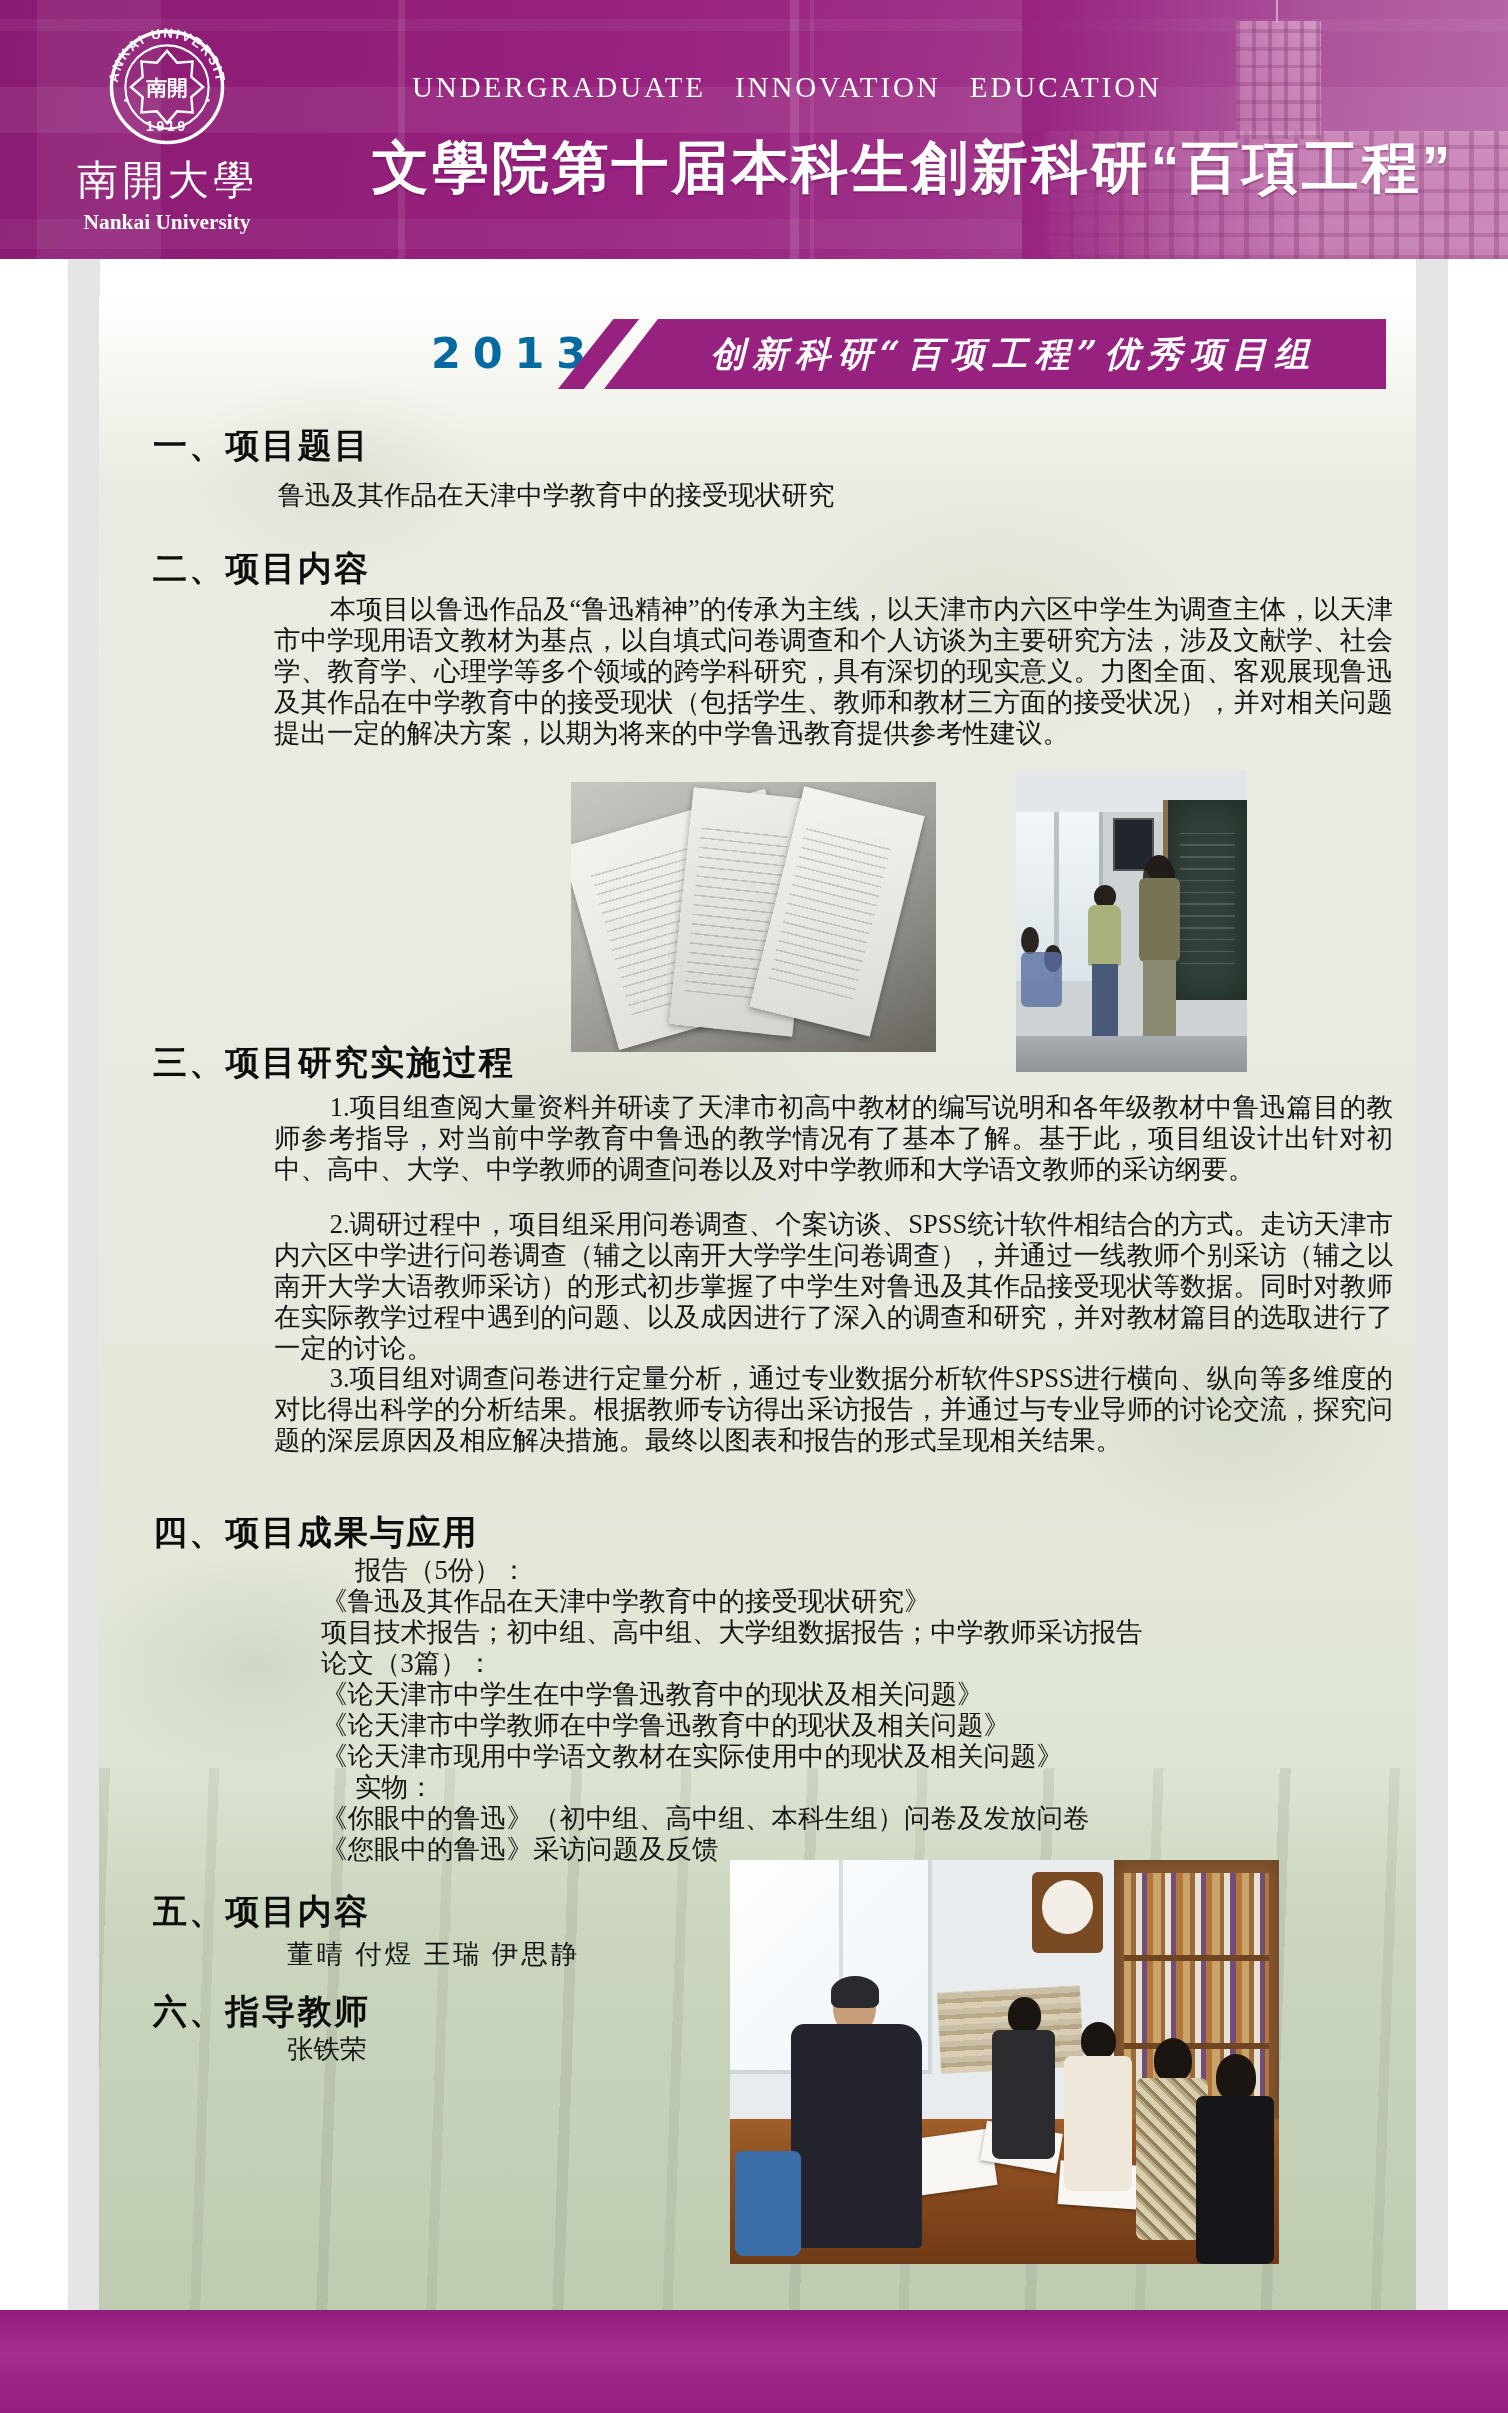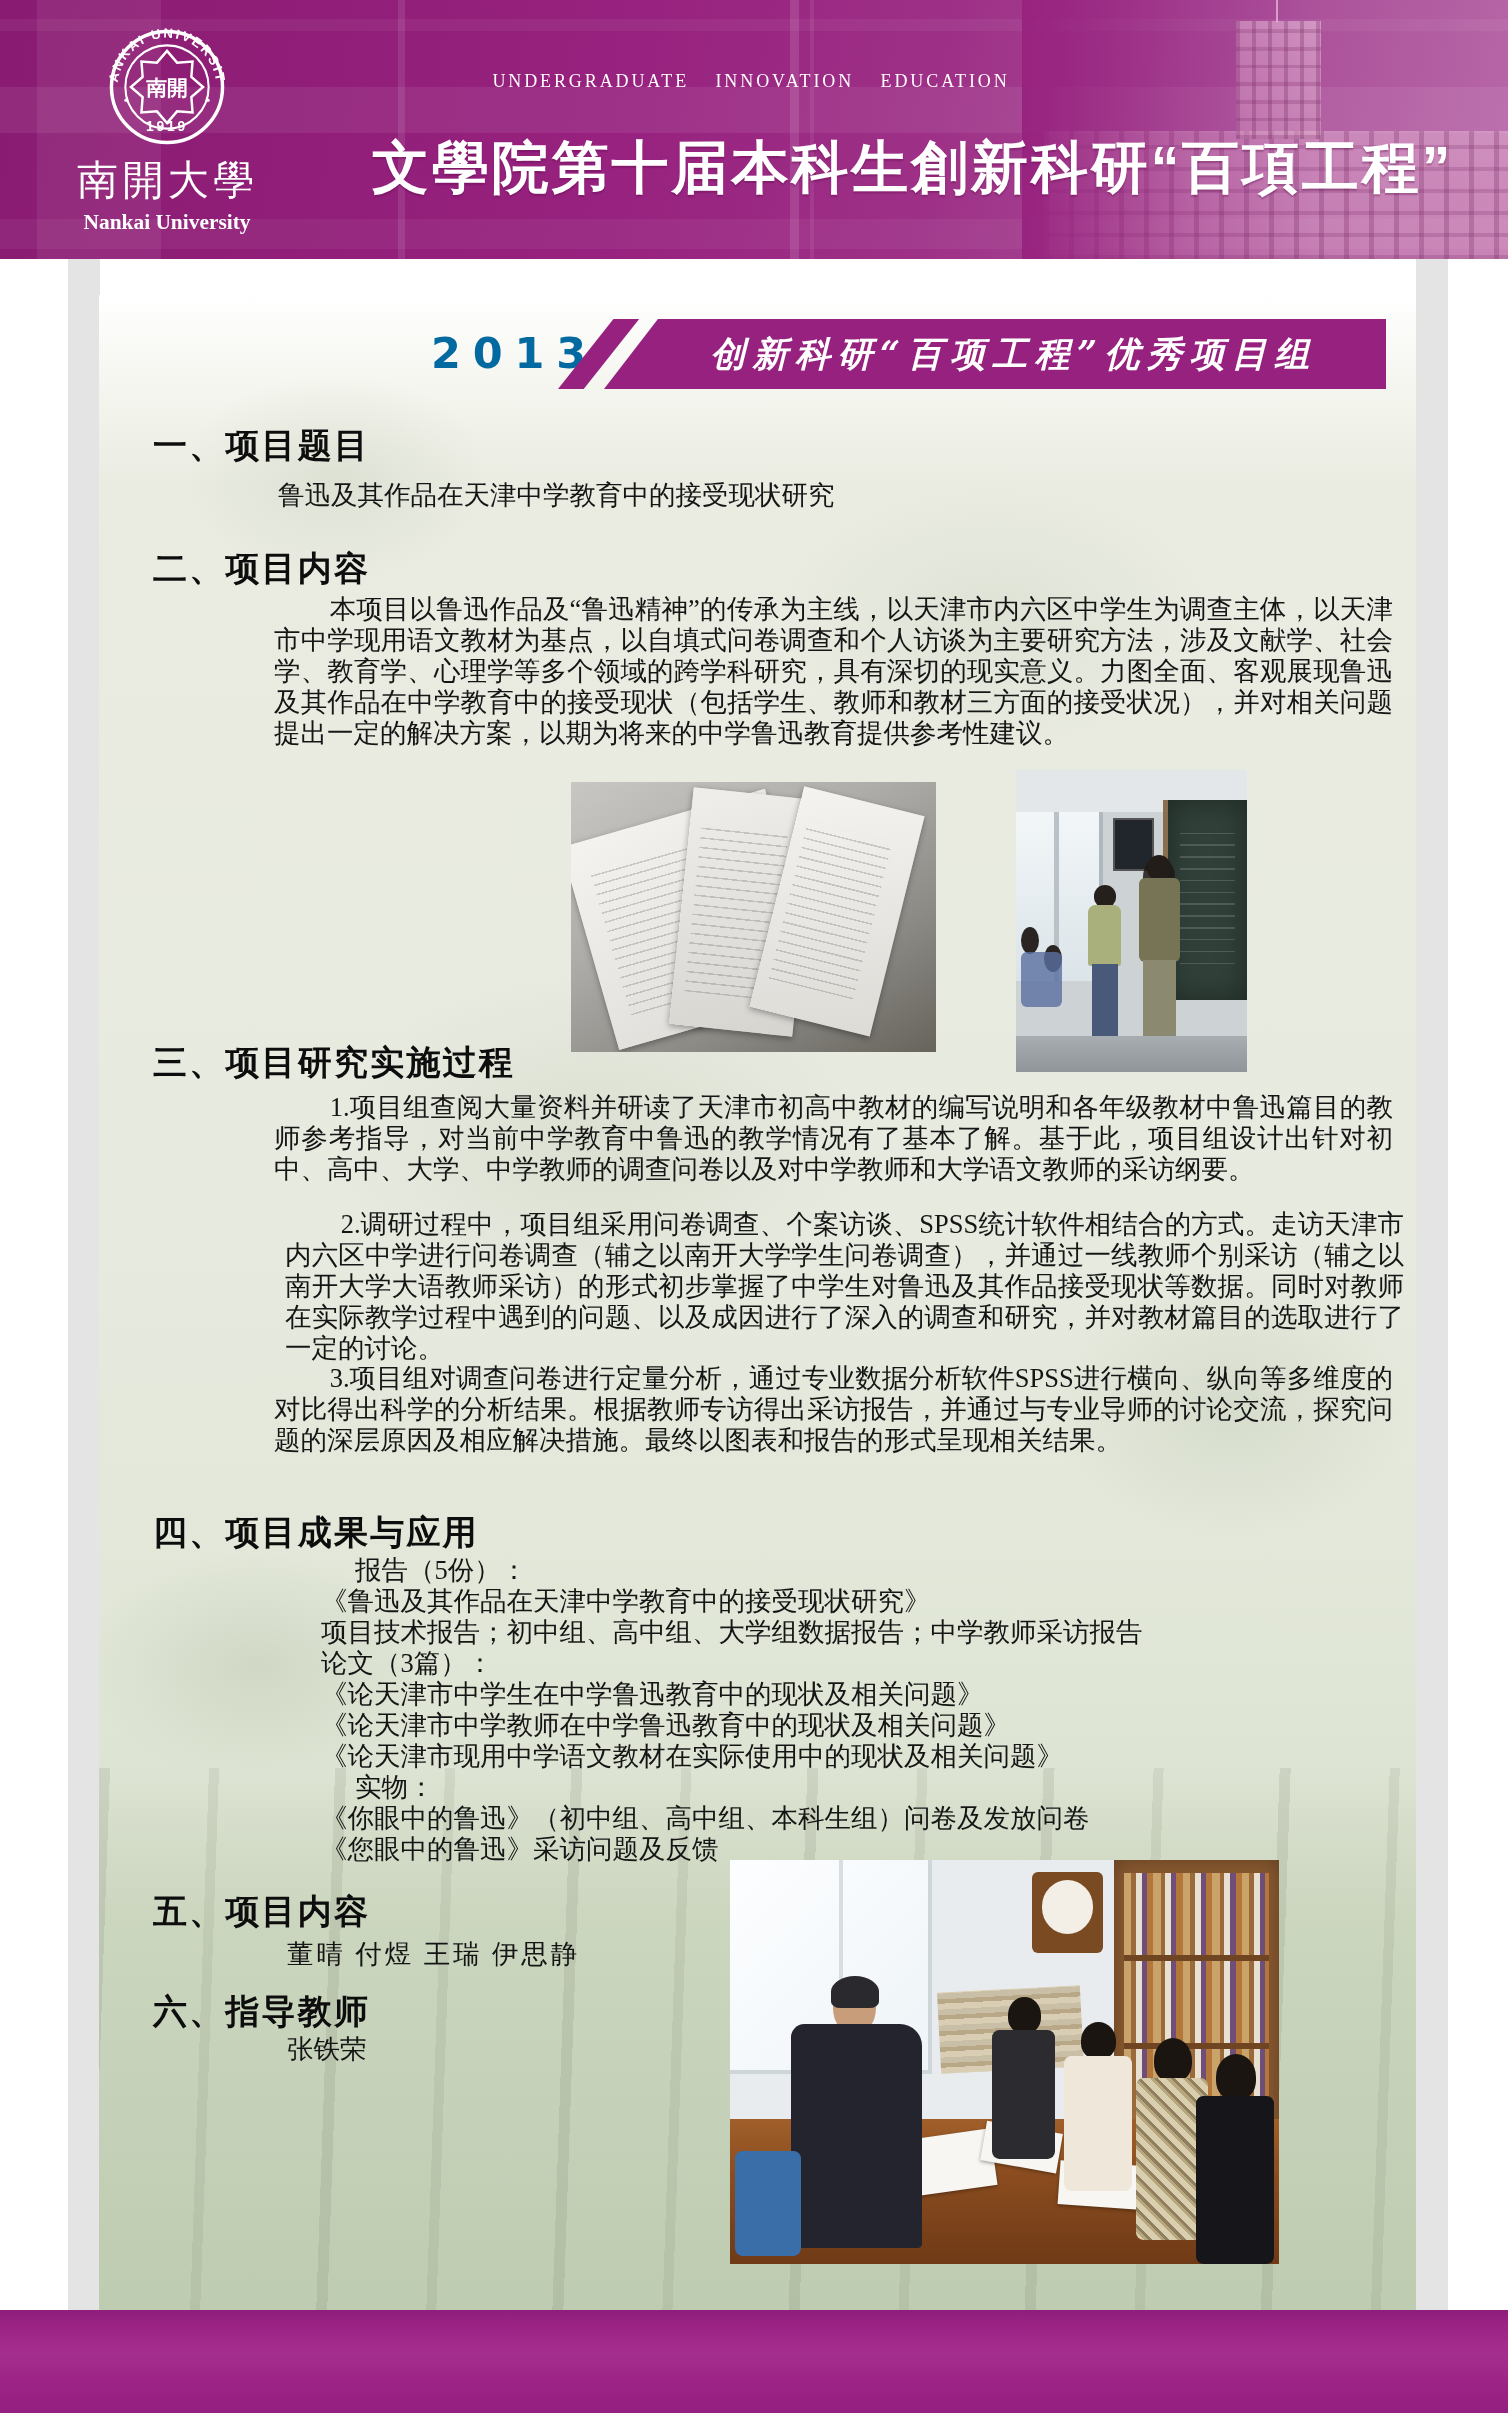"UNDERGRADUATE INNOVATION EDUCATION" .eyebrow { font-size: 18px -> 29px; text-align: center -> none }
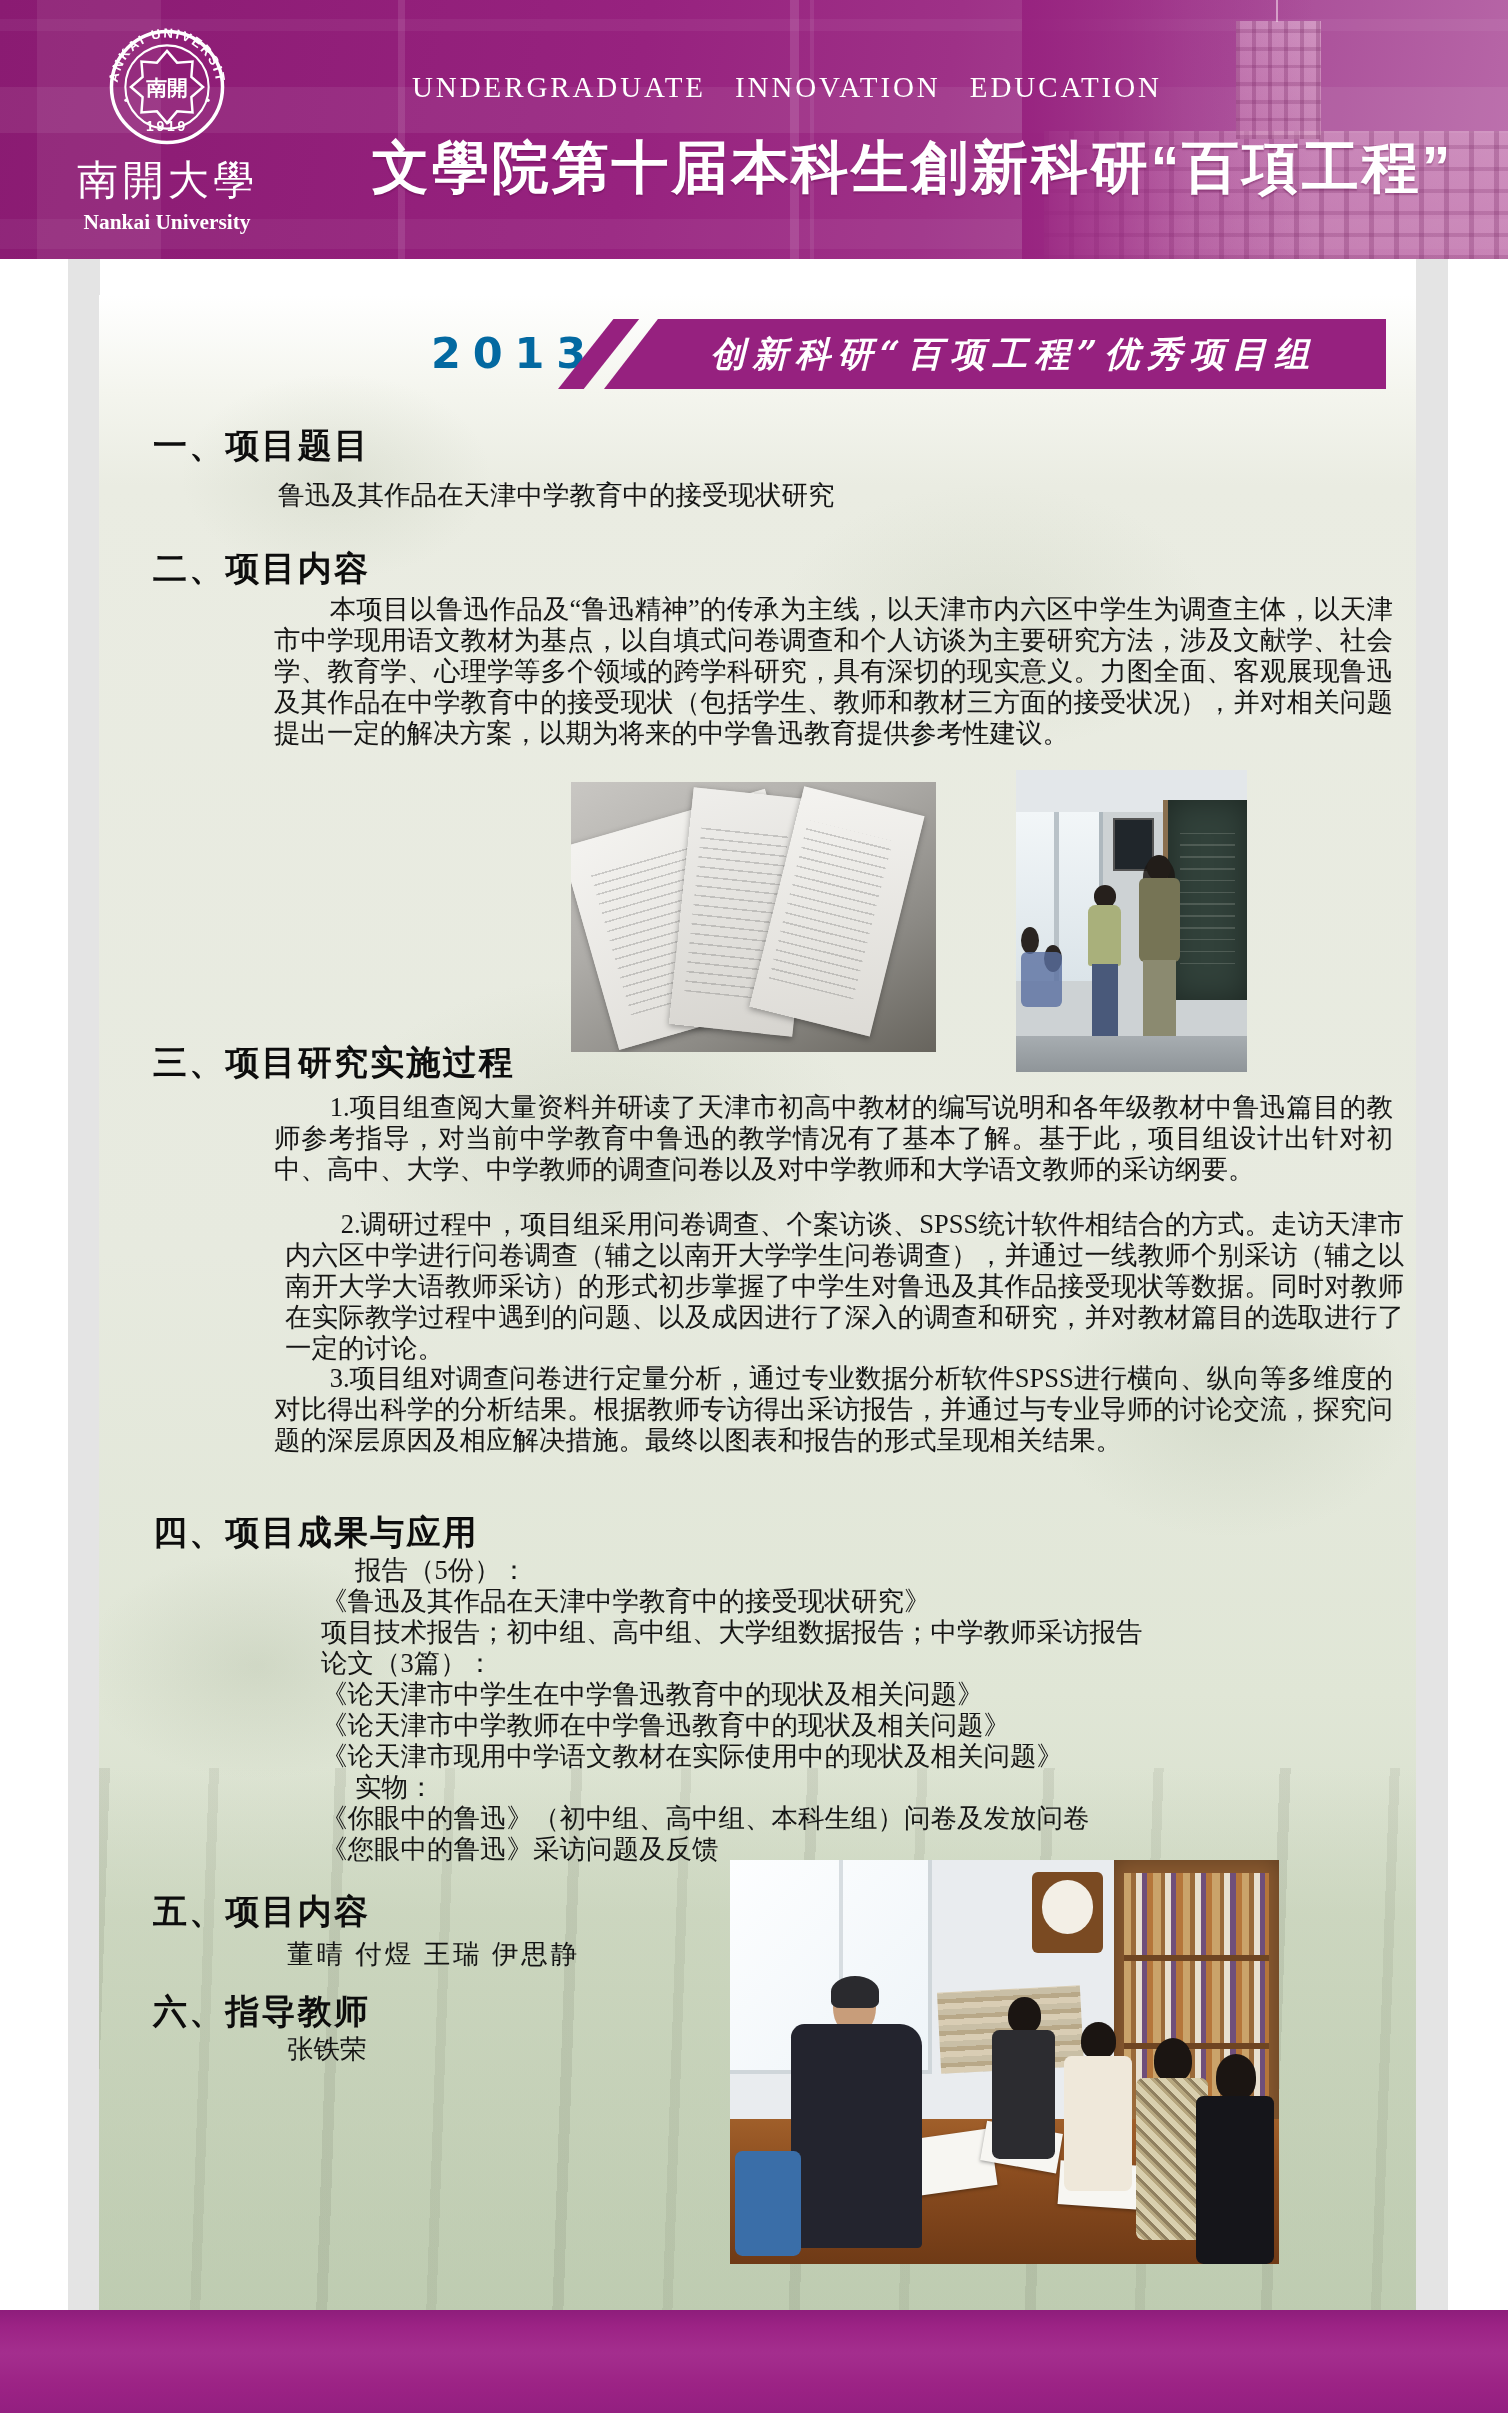"2.调研过程中，项目组采用问卷调查、个案访谈、SPSS统计软件相结合的方式。走访" p.para { margin-left: 11px -> none }
